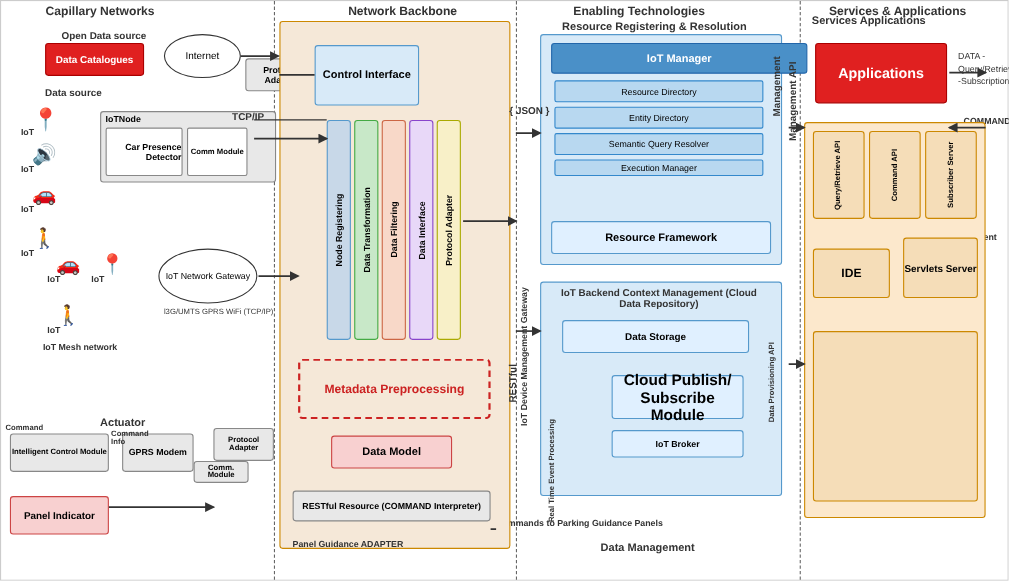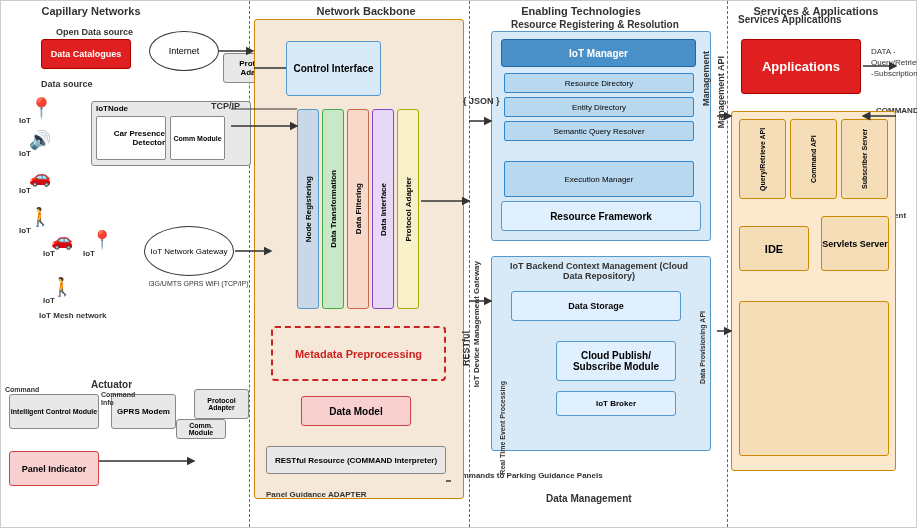"IoT Manager" div.box { width: 195px -> 233px }
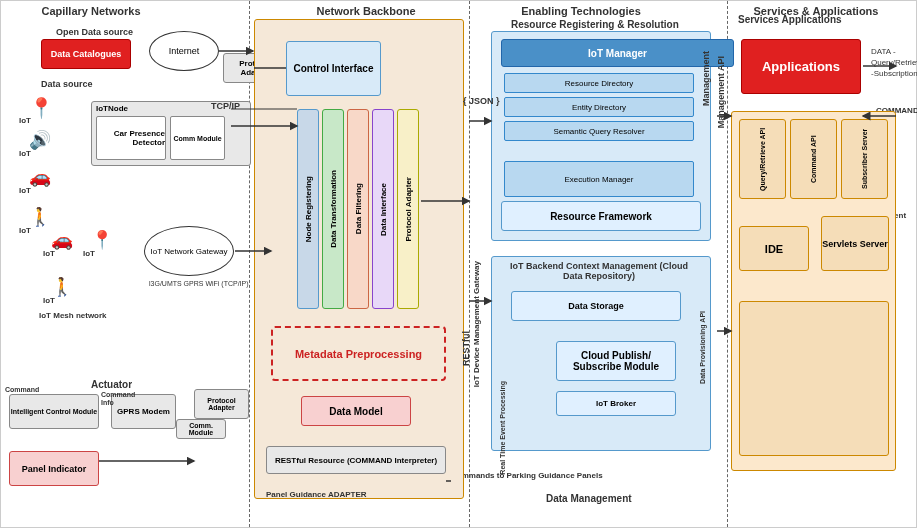"Execution Manager" div.inner-box { height: 36px -> 15px; top: 160px -> 144px }
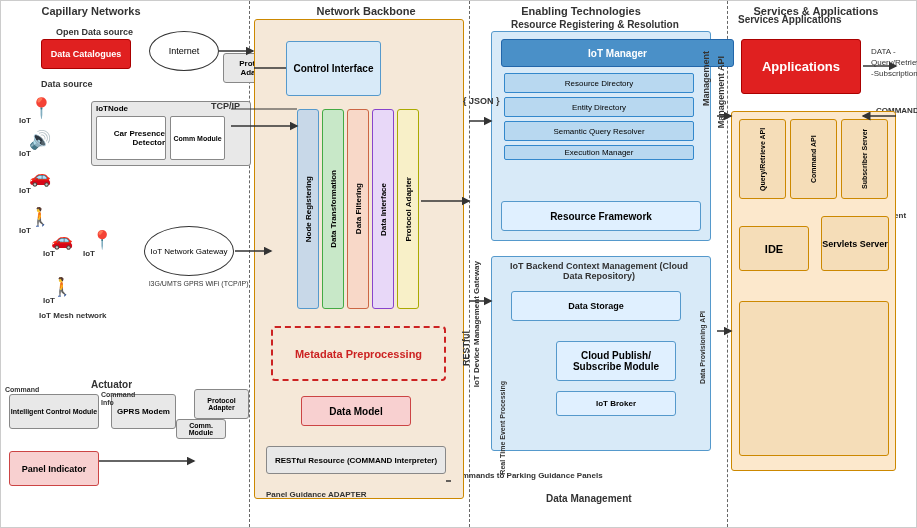"Cloud Publish/ Subscribe Module" div.box { font-size: 10px -> 14px }
